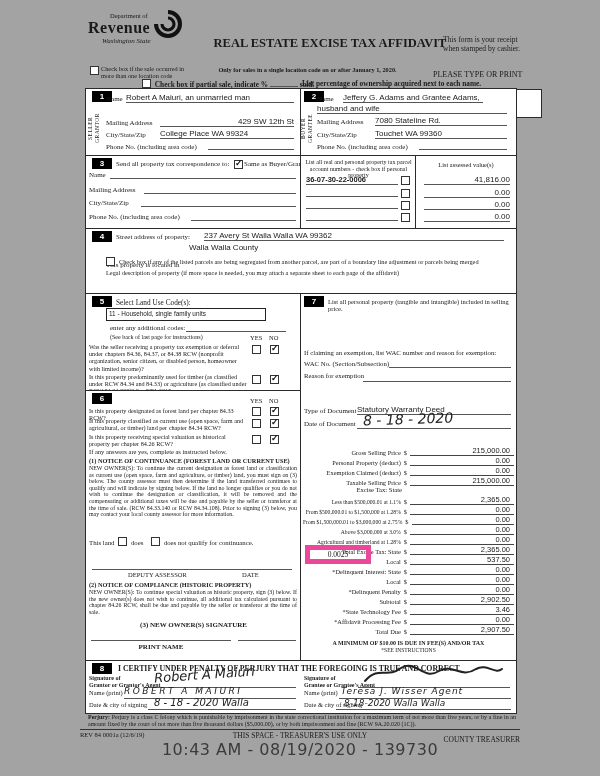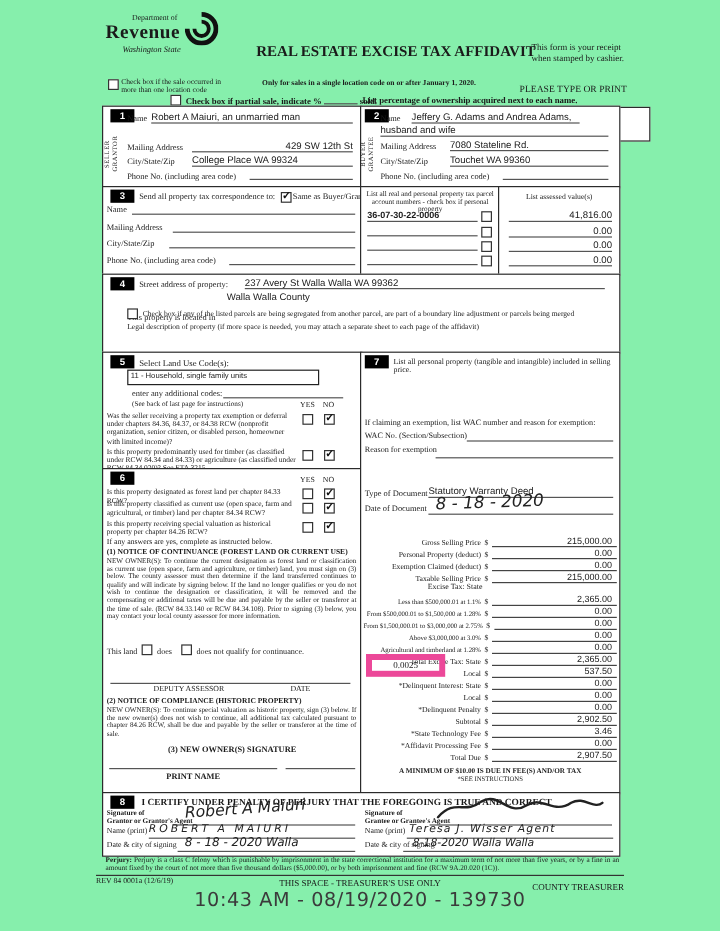"Revenue" .page { background: #86efac -> #a3a3a3 }
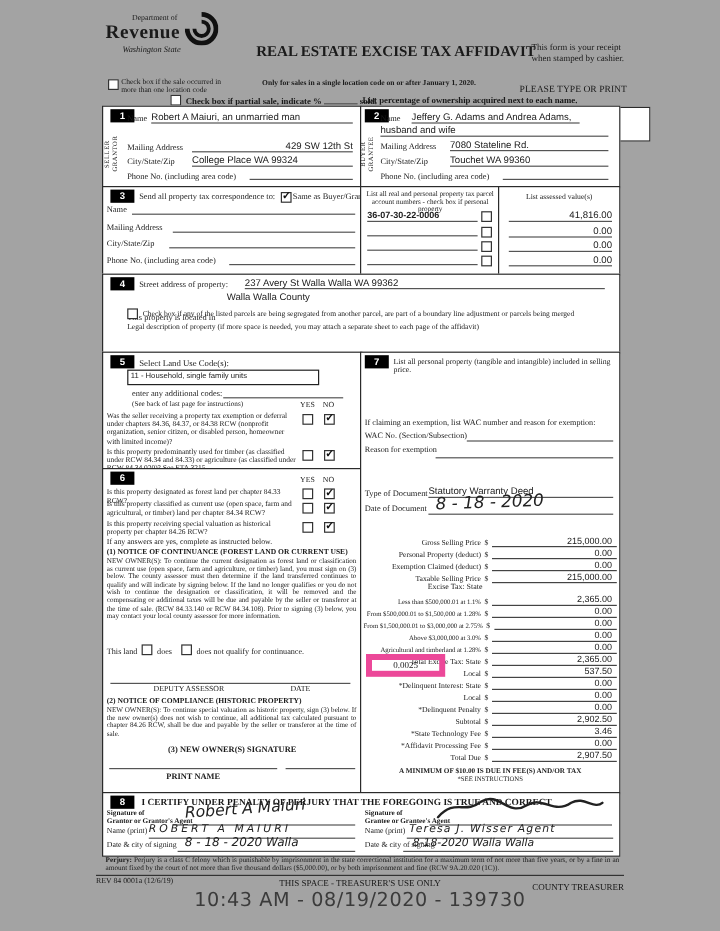"Jeffery G. Adams and Andrea" span.abs { text: Andrea -> Grantee }
